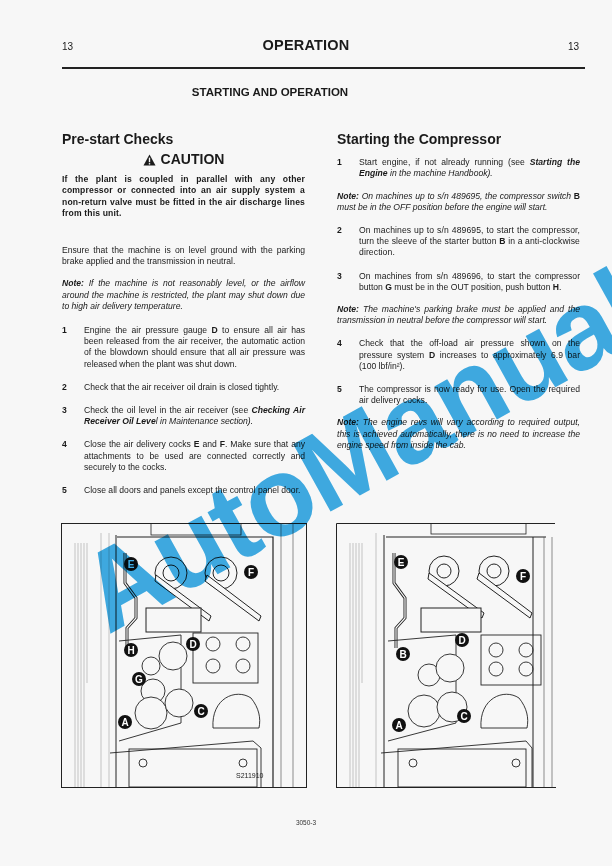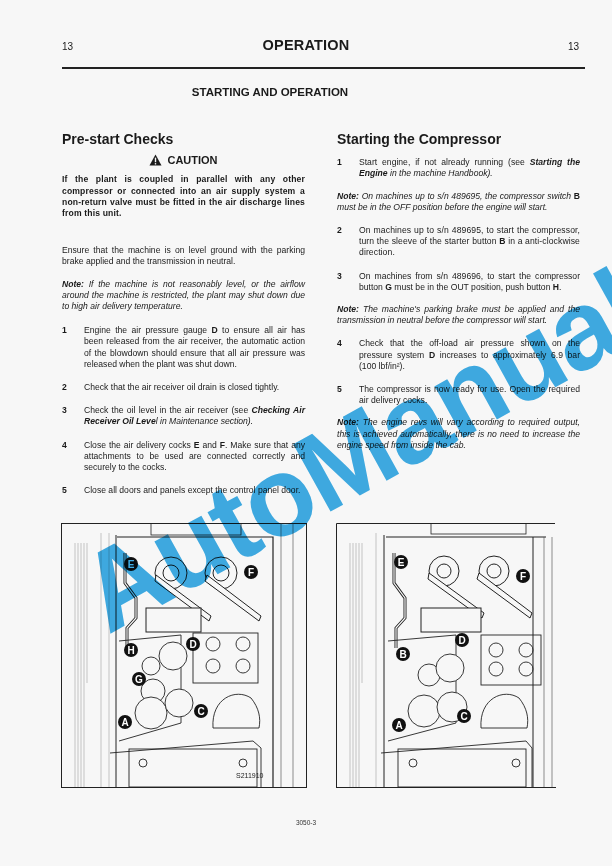"CAUTION" .caution-h { font-size: 11px -> 14px }
